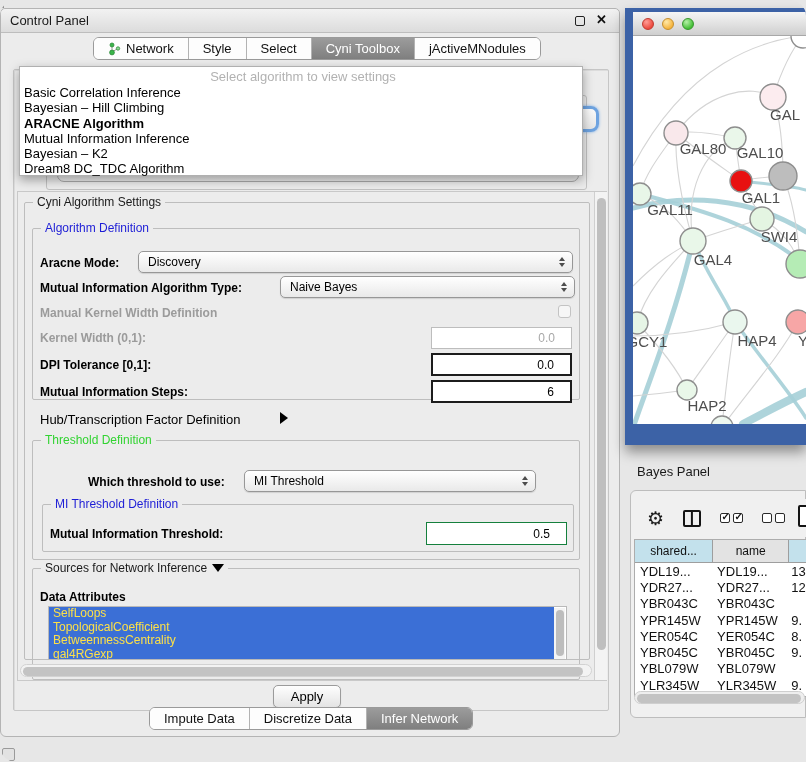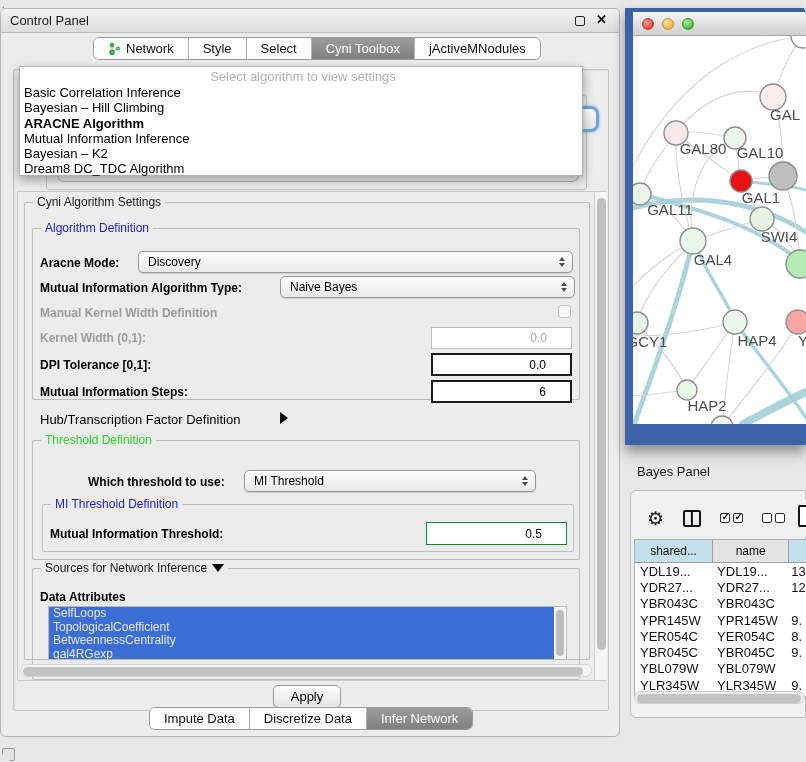"0.0" .field { padding-right: 24px -> 16px }
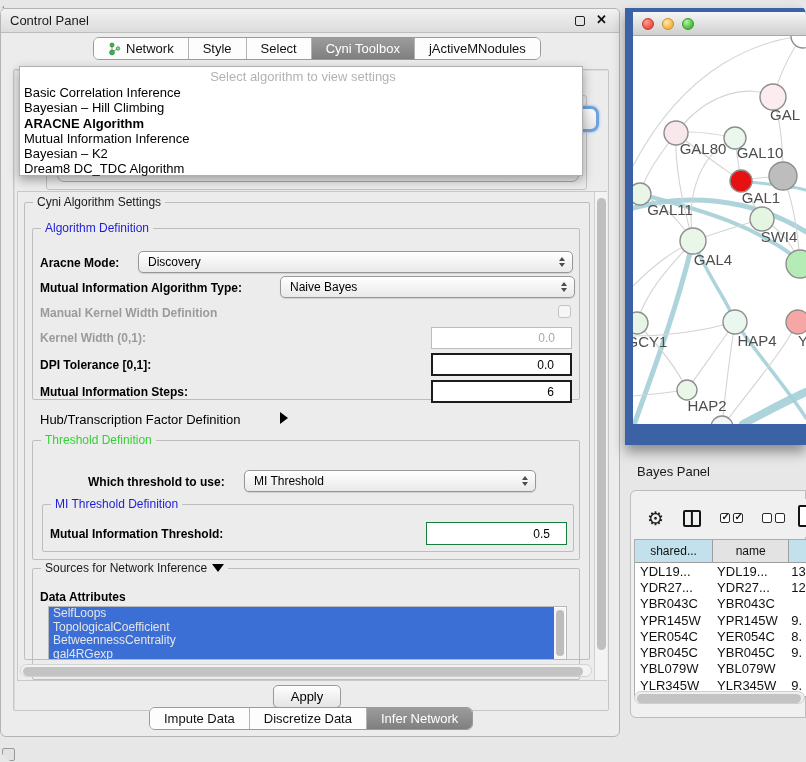"SelfLoops" .srclist .list-item { color: #e5e5e5 -> #fde047 }
